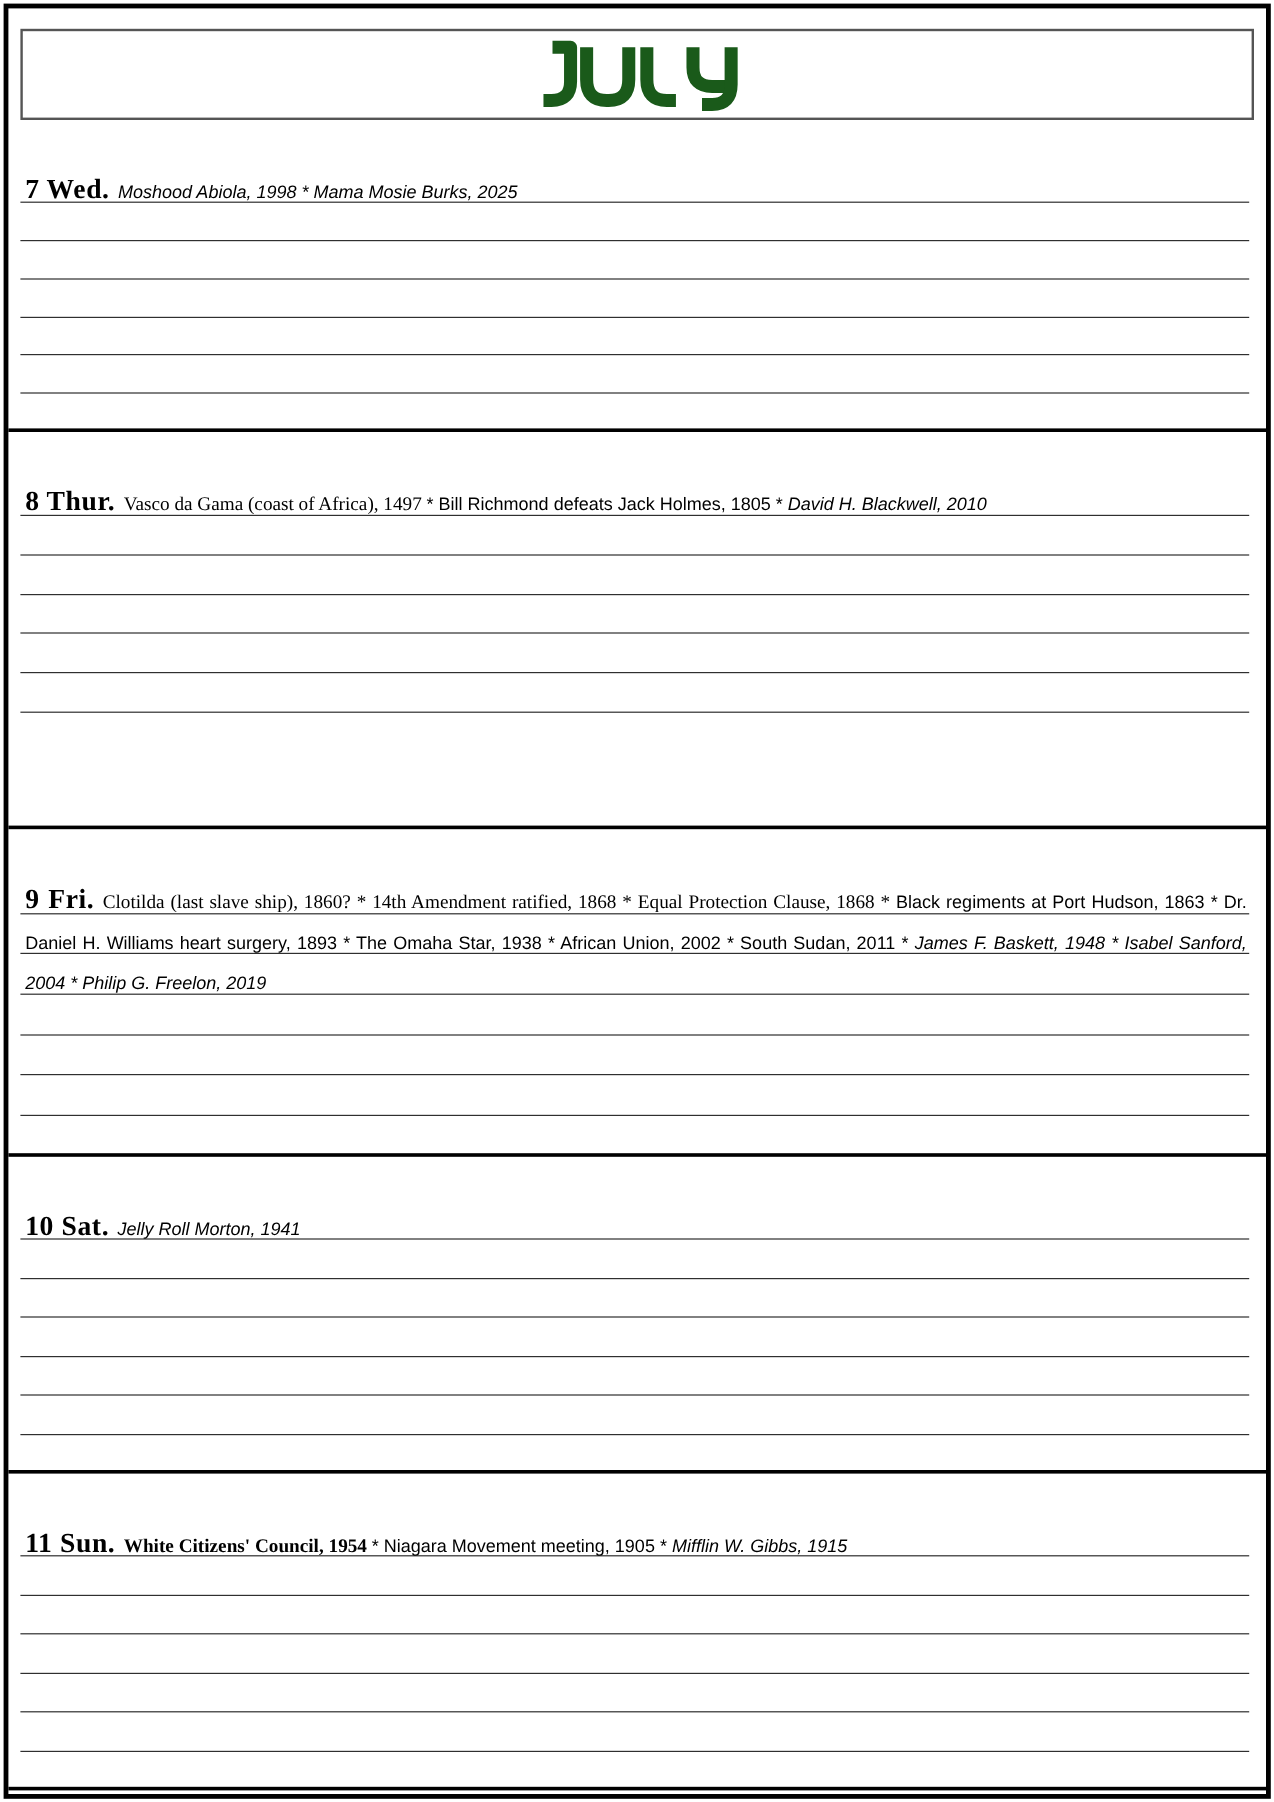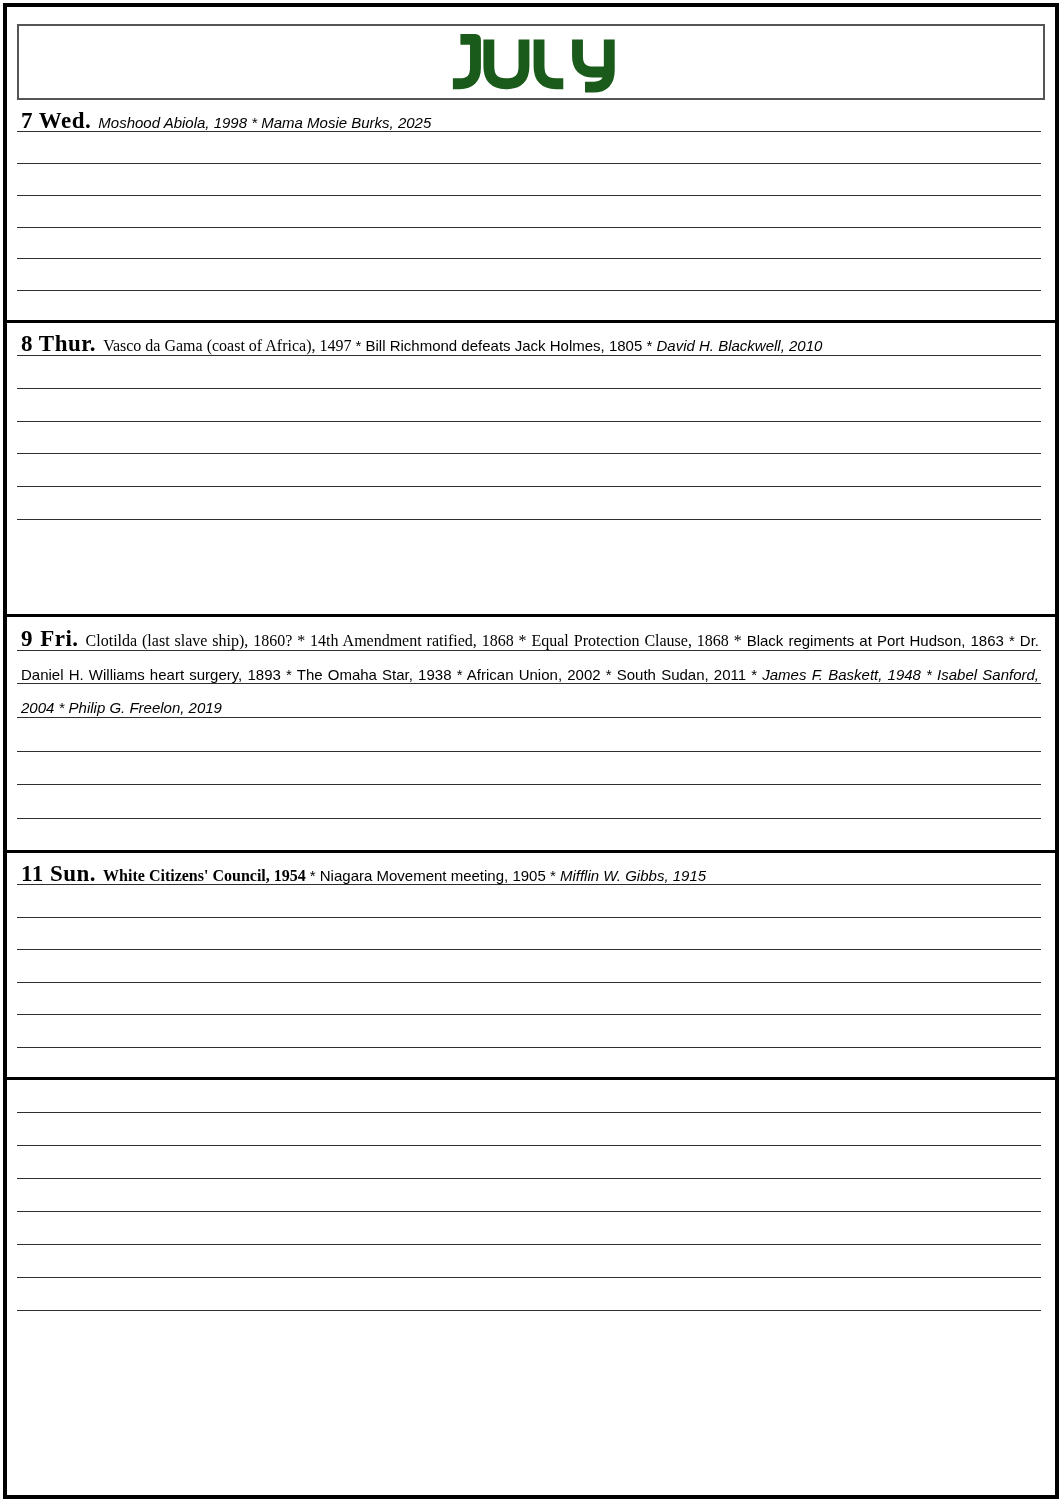"7 Wed. Moshood Abiola, 1998" .day-section { margin-top: none -> 37px }
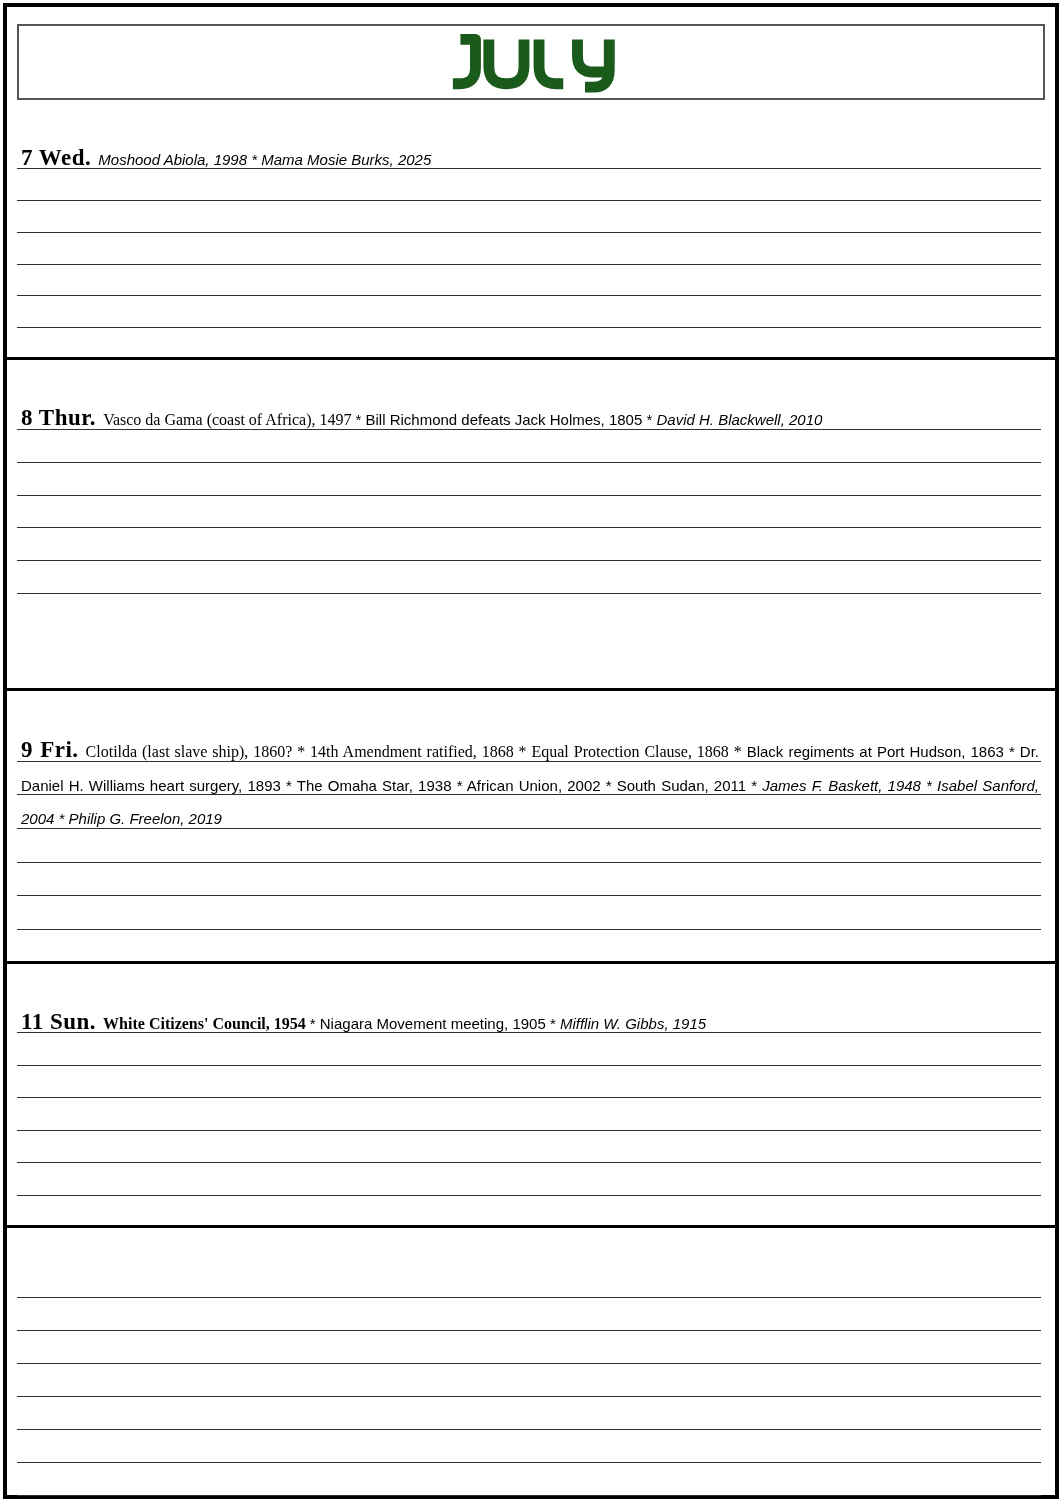"10 Sat. Jelly Roll Morton," section.day-section { html: none -> <section> <div> <div></div> <div></div> <div></div> <div></div> <div></div> <div></div> </div> <p> <span><span>10</span> <span>Sat.</span></span><span><span>Jelly Roll Morton, 1941</span></span> </p> </section> }
